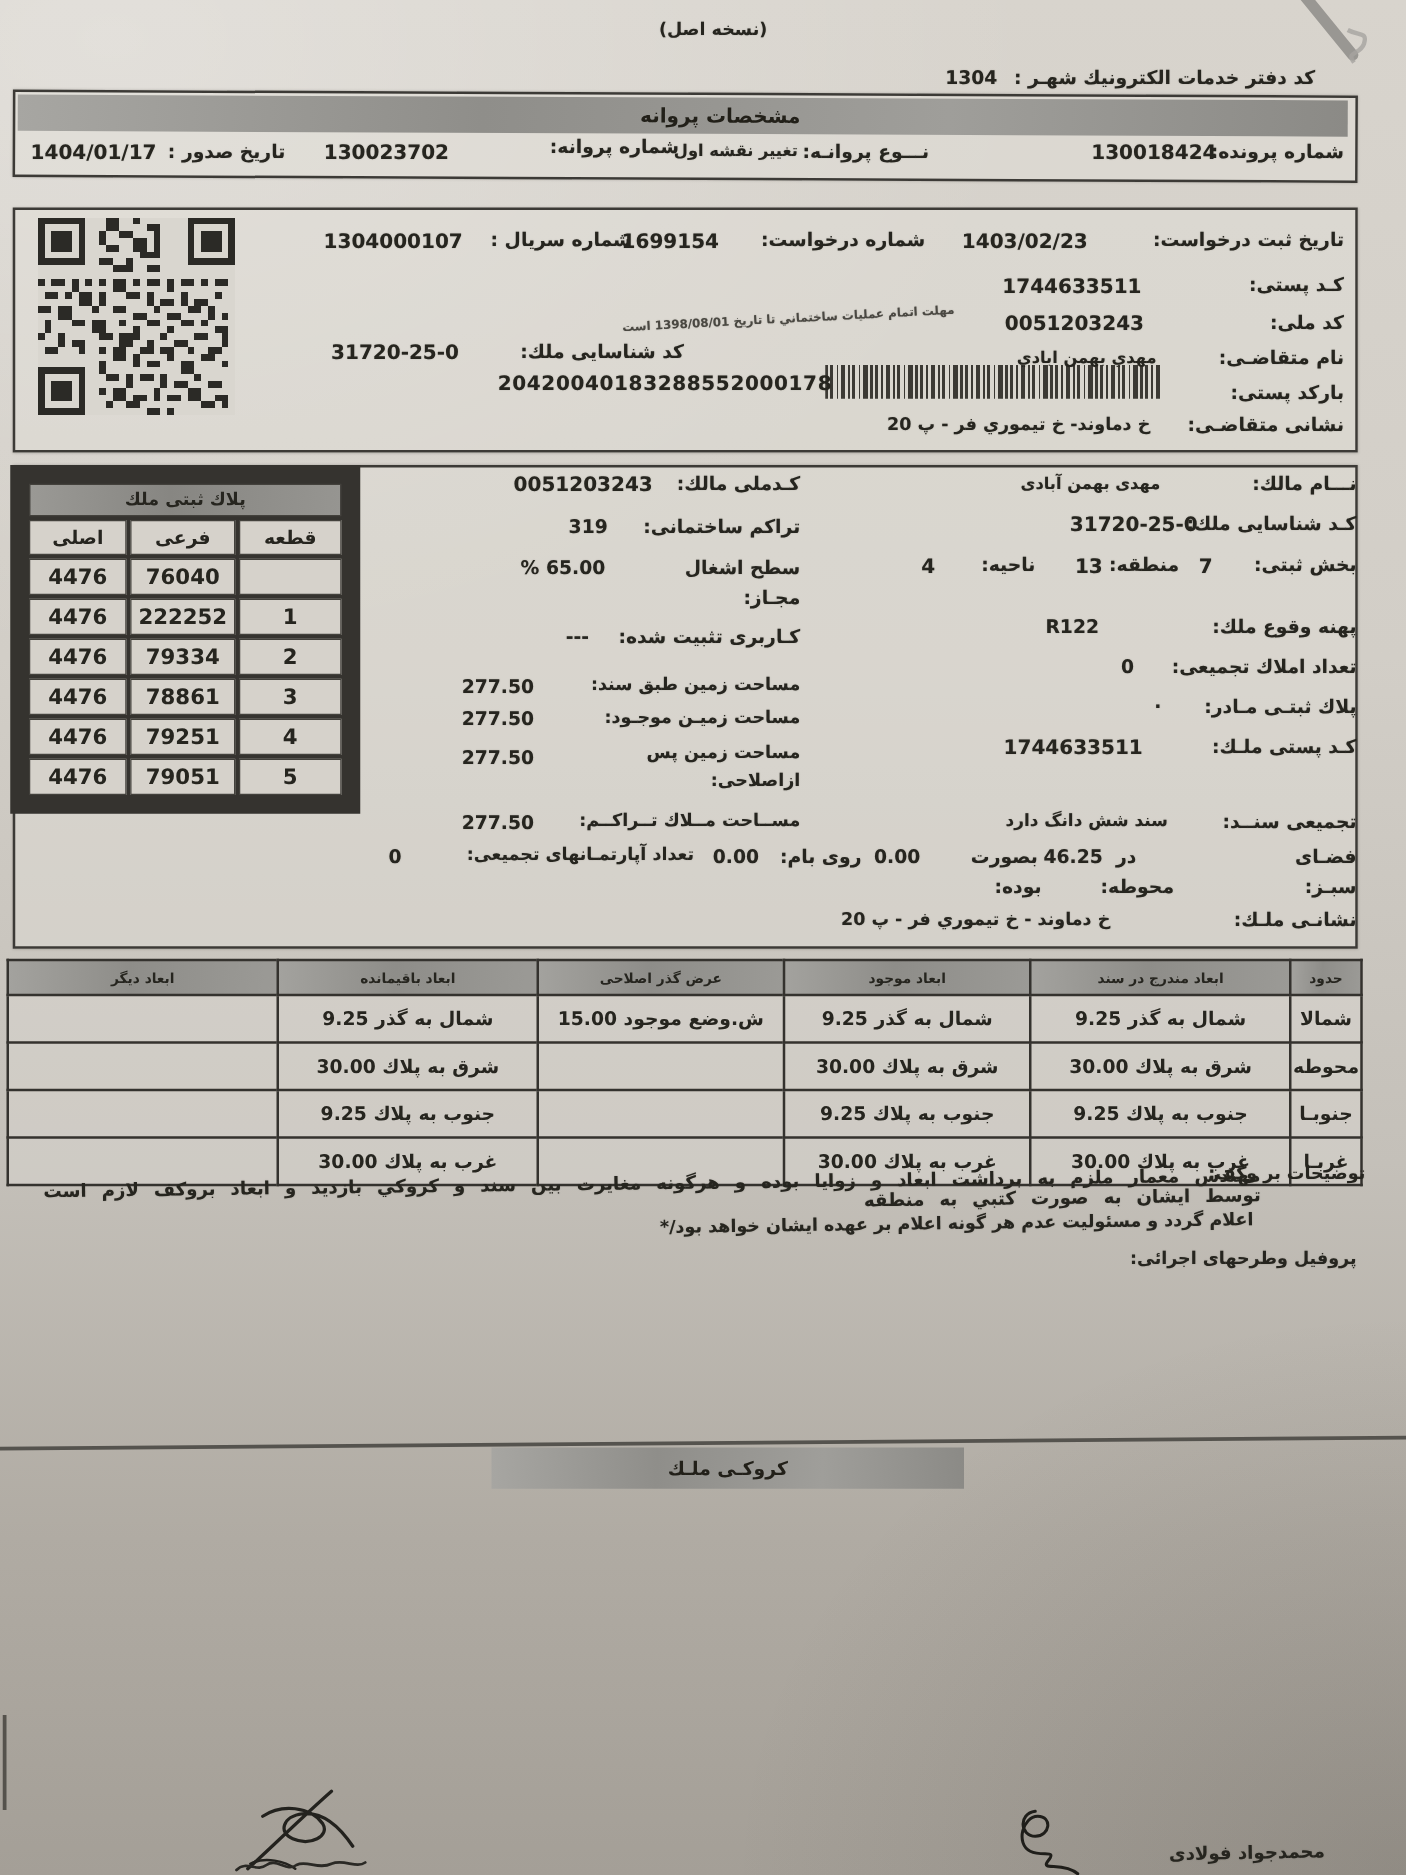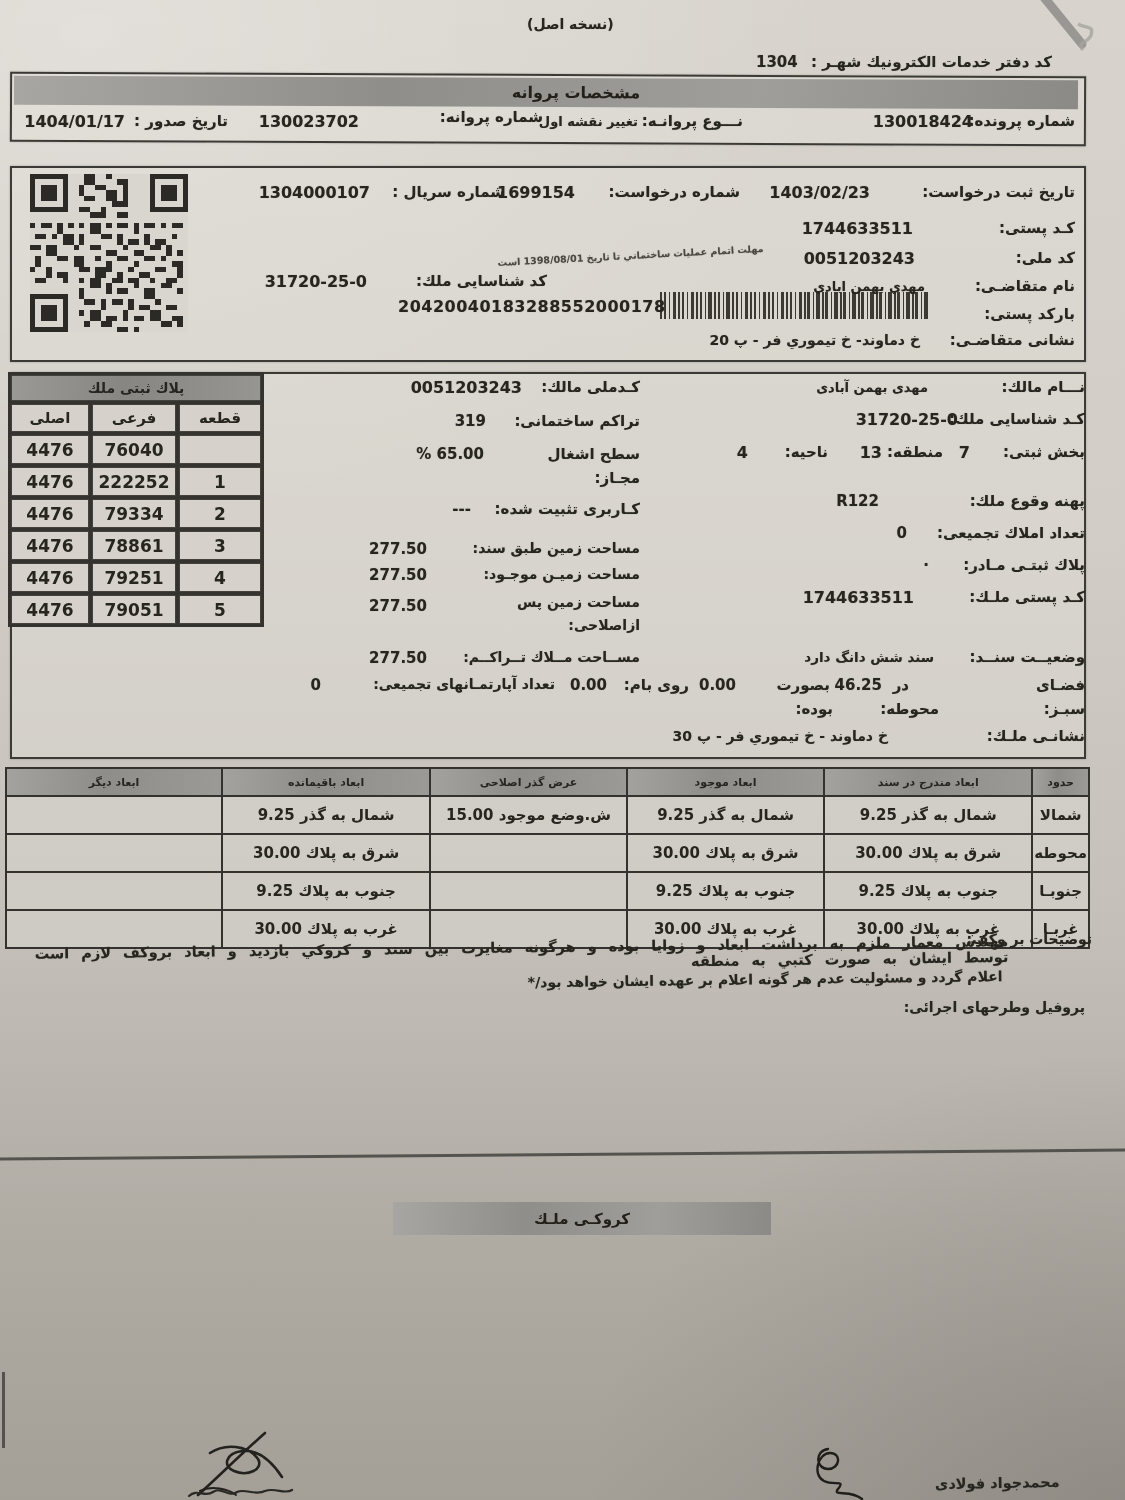"پلاك ثبتى ملك" .plate { padding: 0px -> 12px }
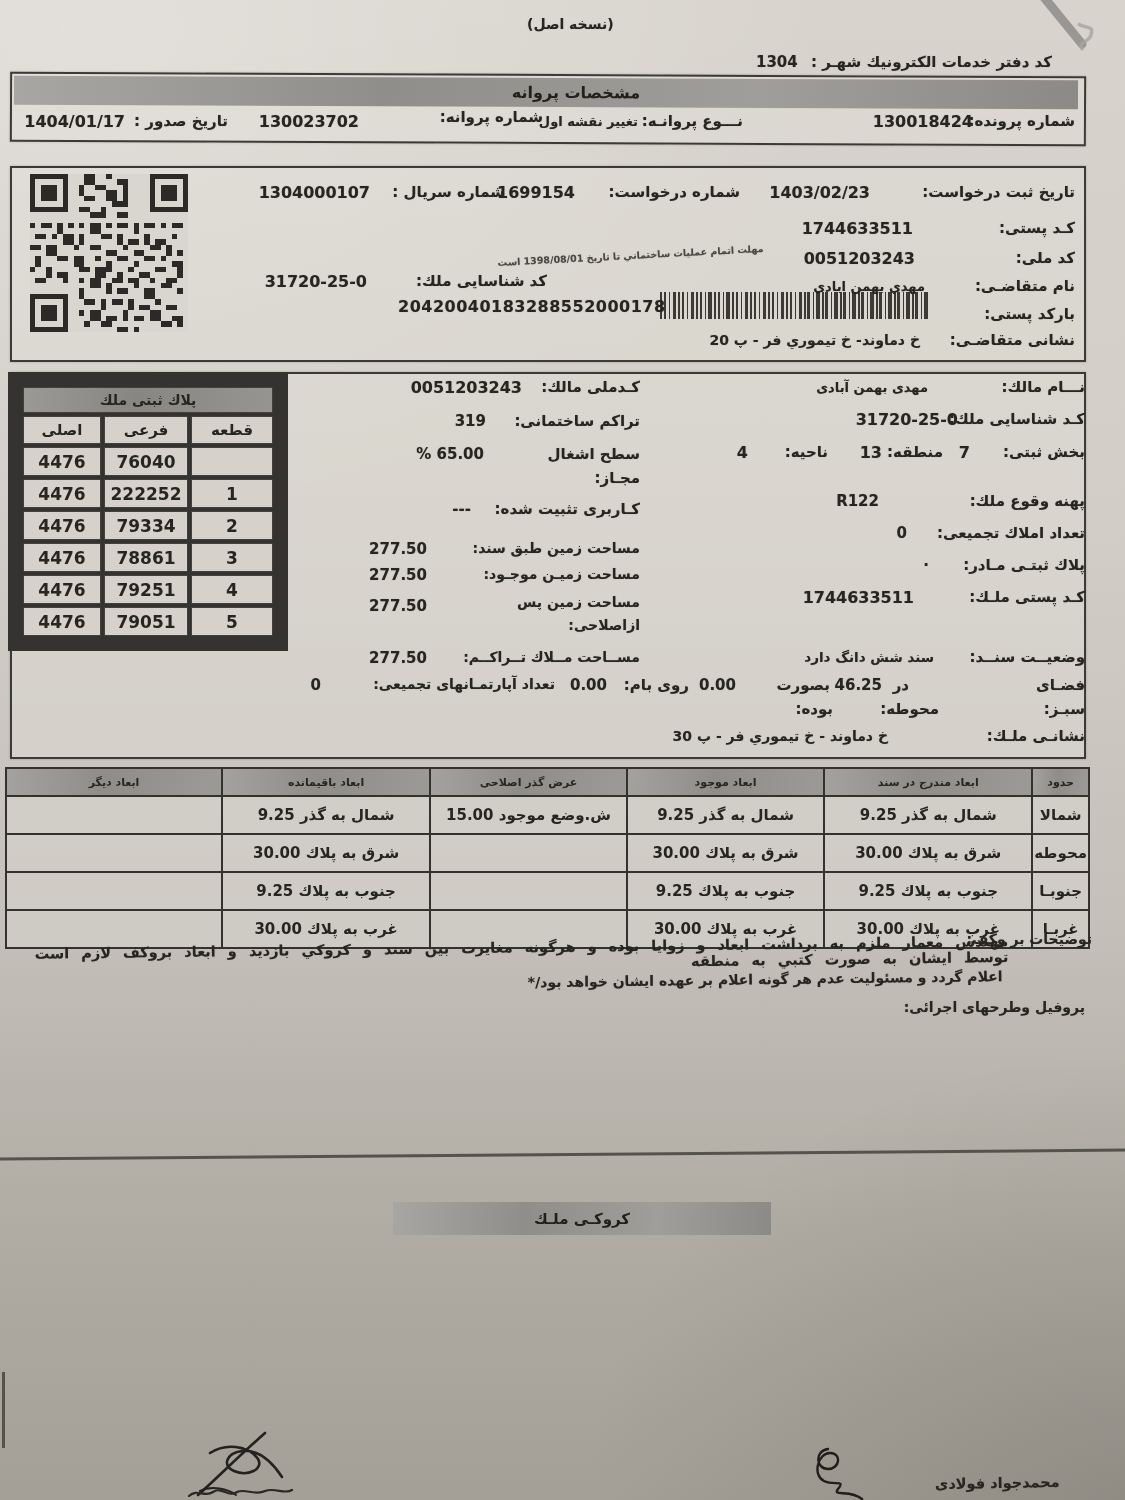"وضعيــت سنــد:" div.abs { text: وضعيــت -> تجميعى }
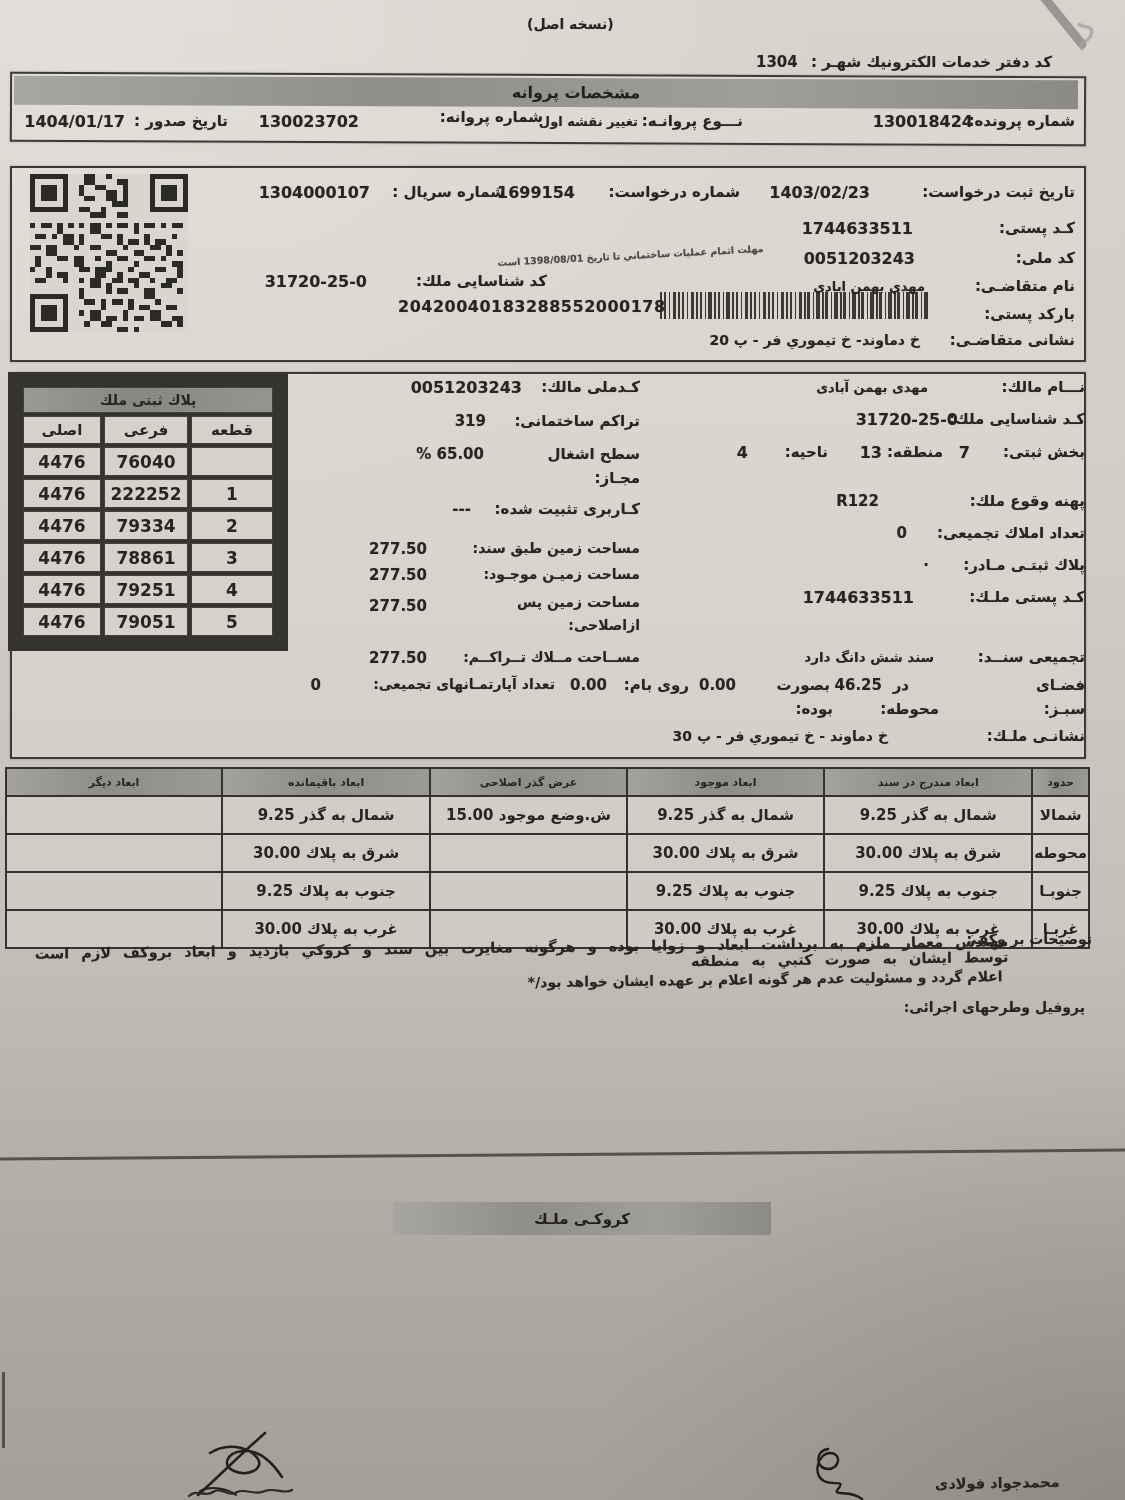"خ دماوند - خ تيموري" div.abs { text: 30 -> 20 }
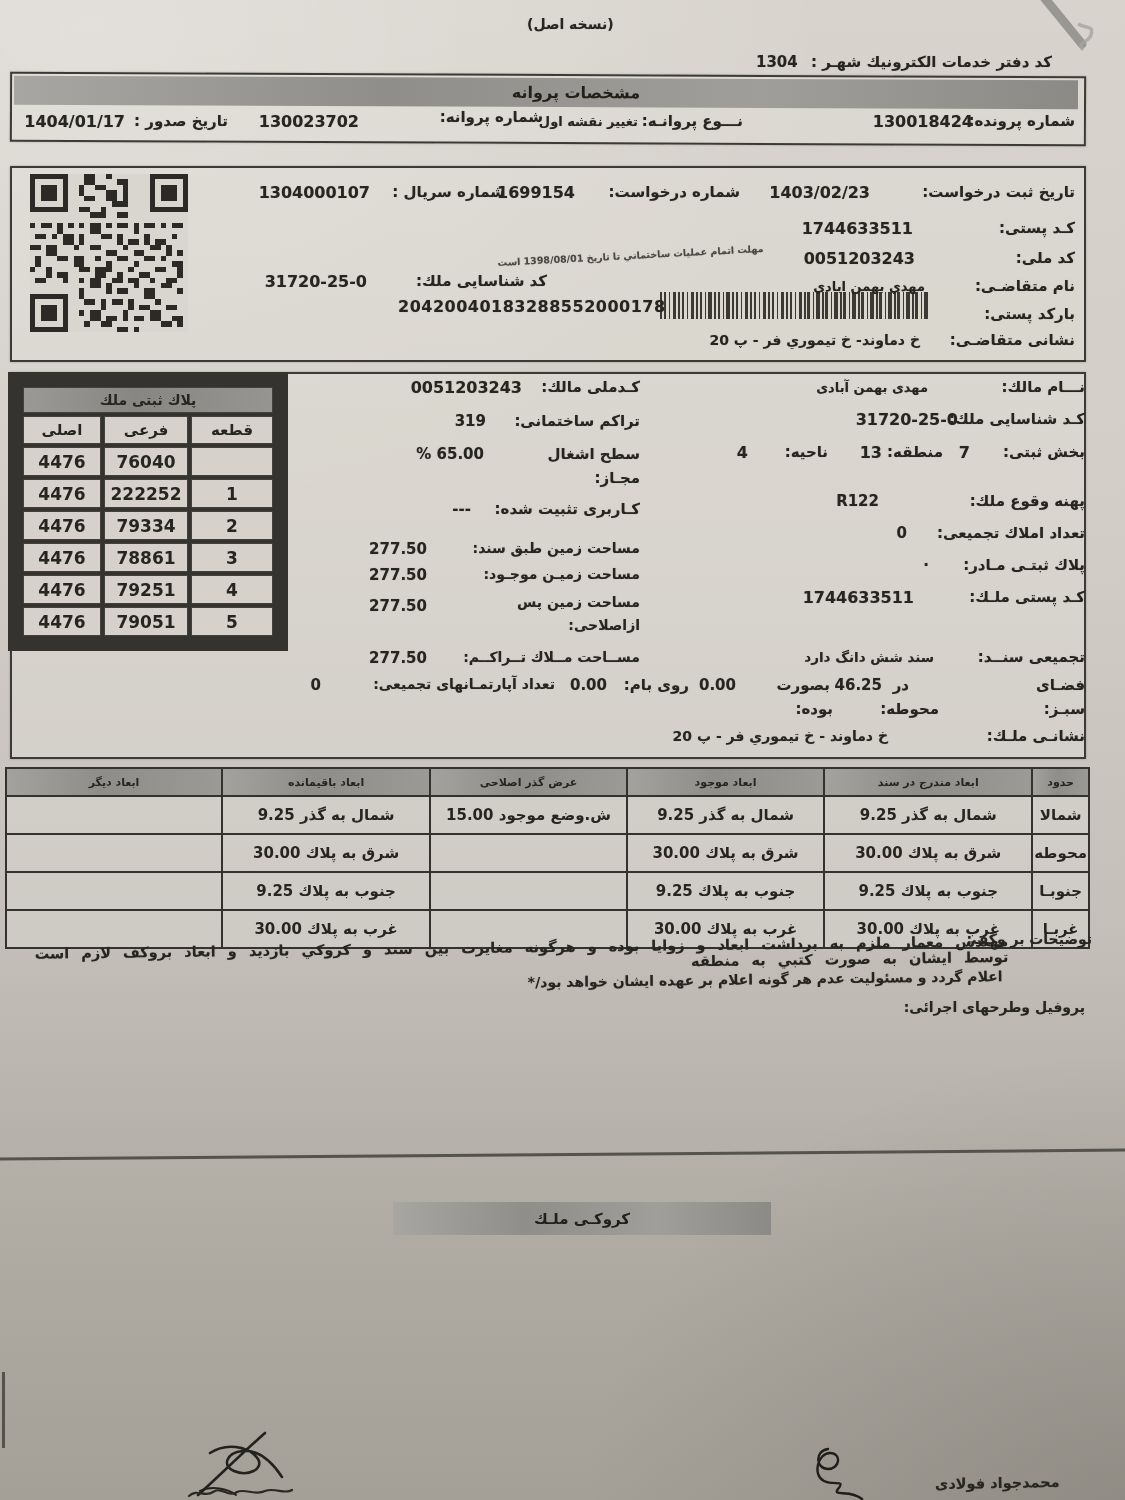"كروكـى ملـك" div.band { margin-top: 44px -> none }
